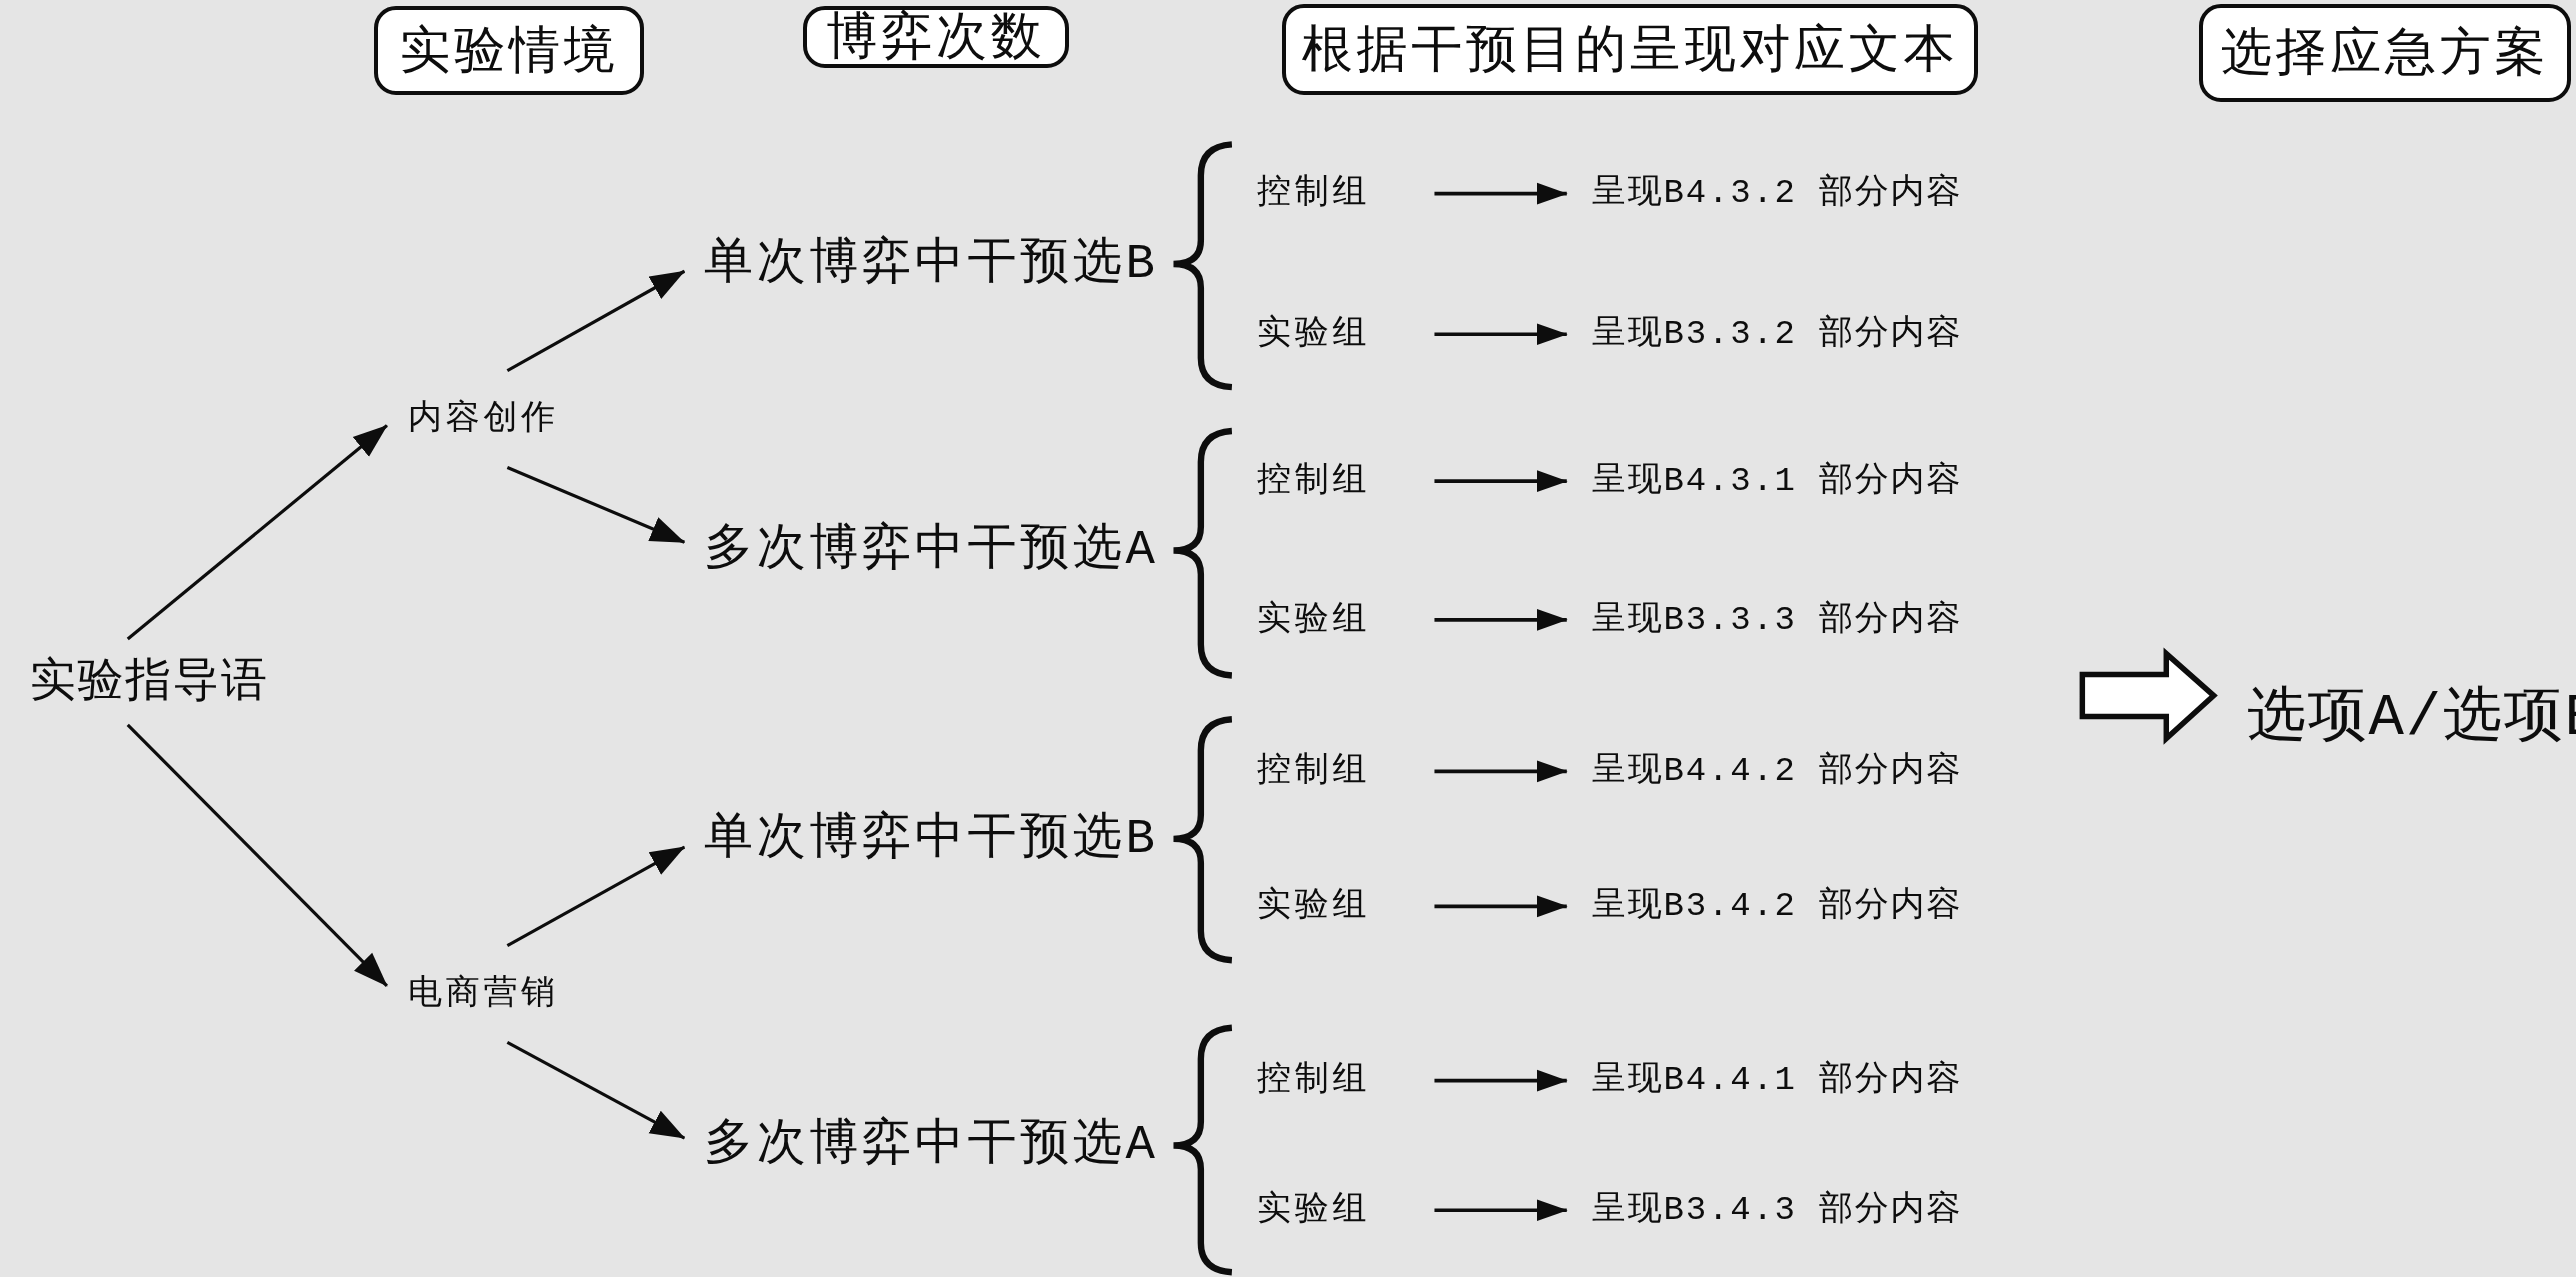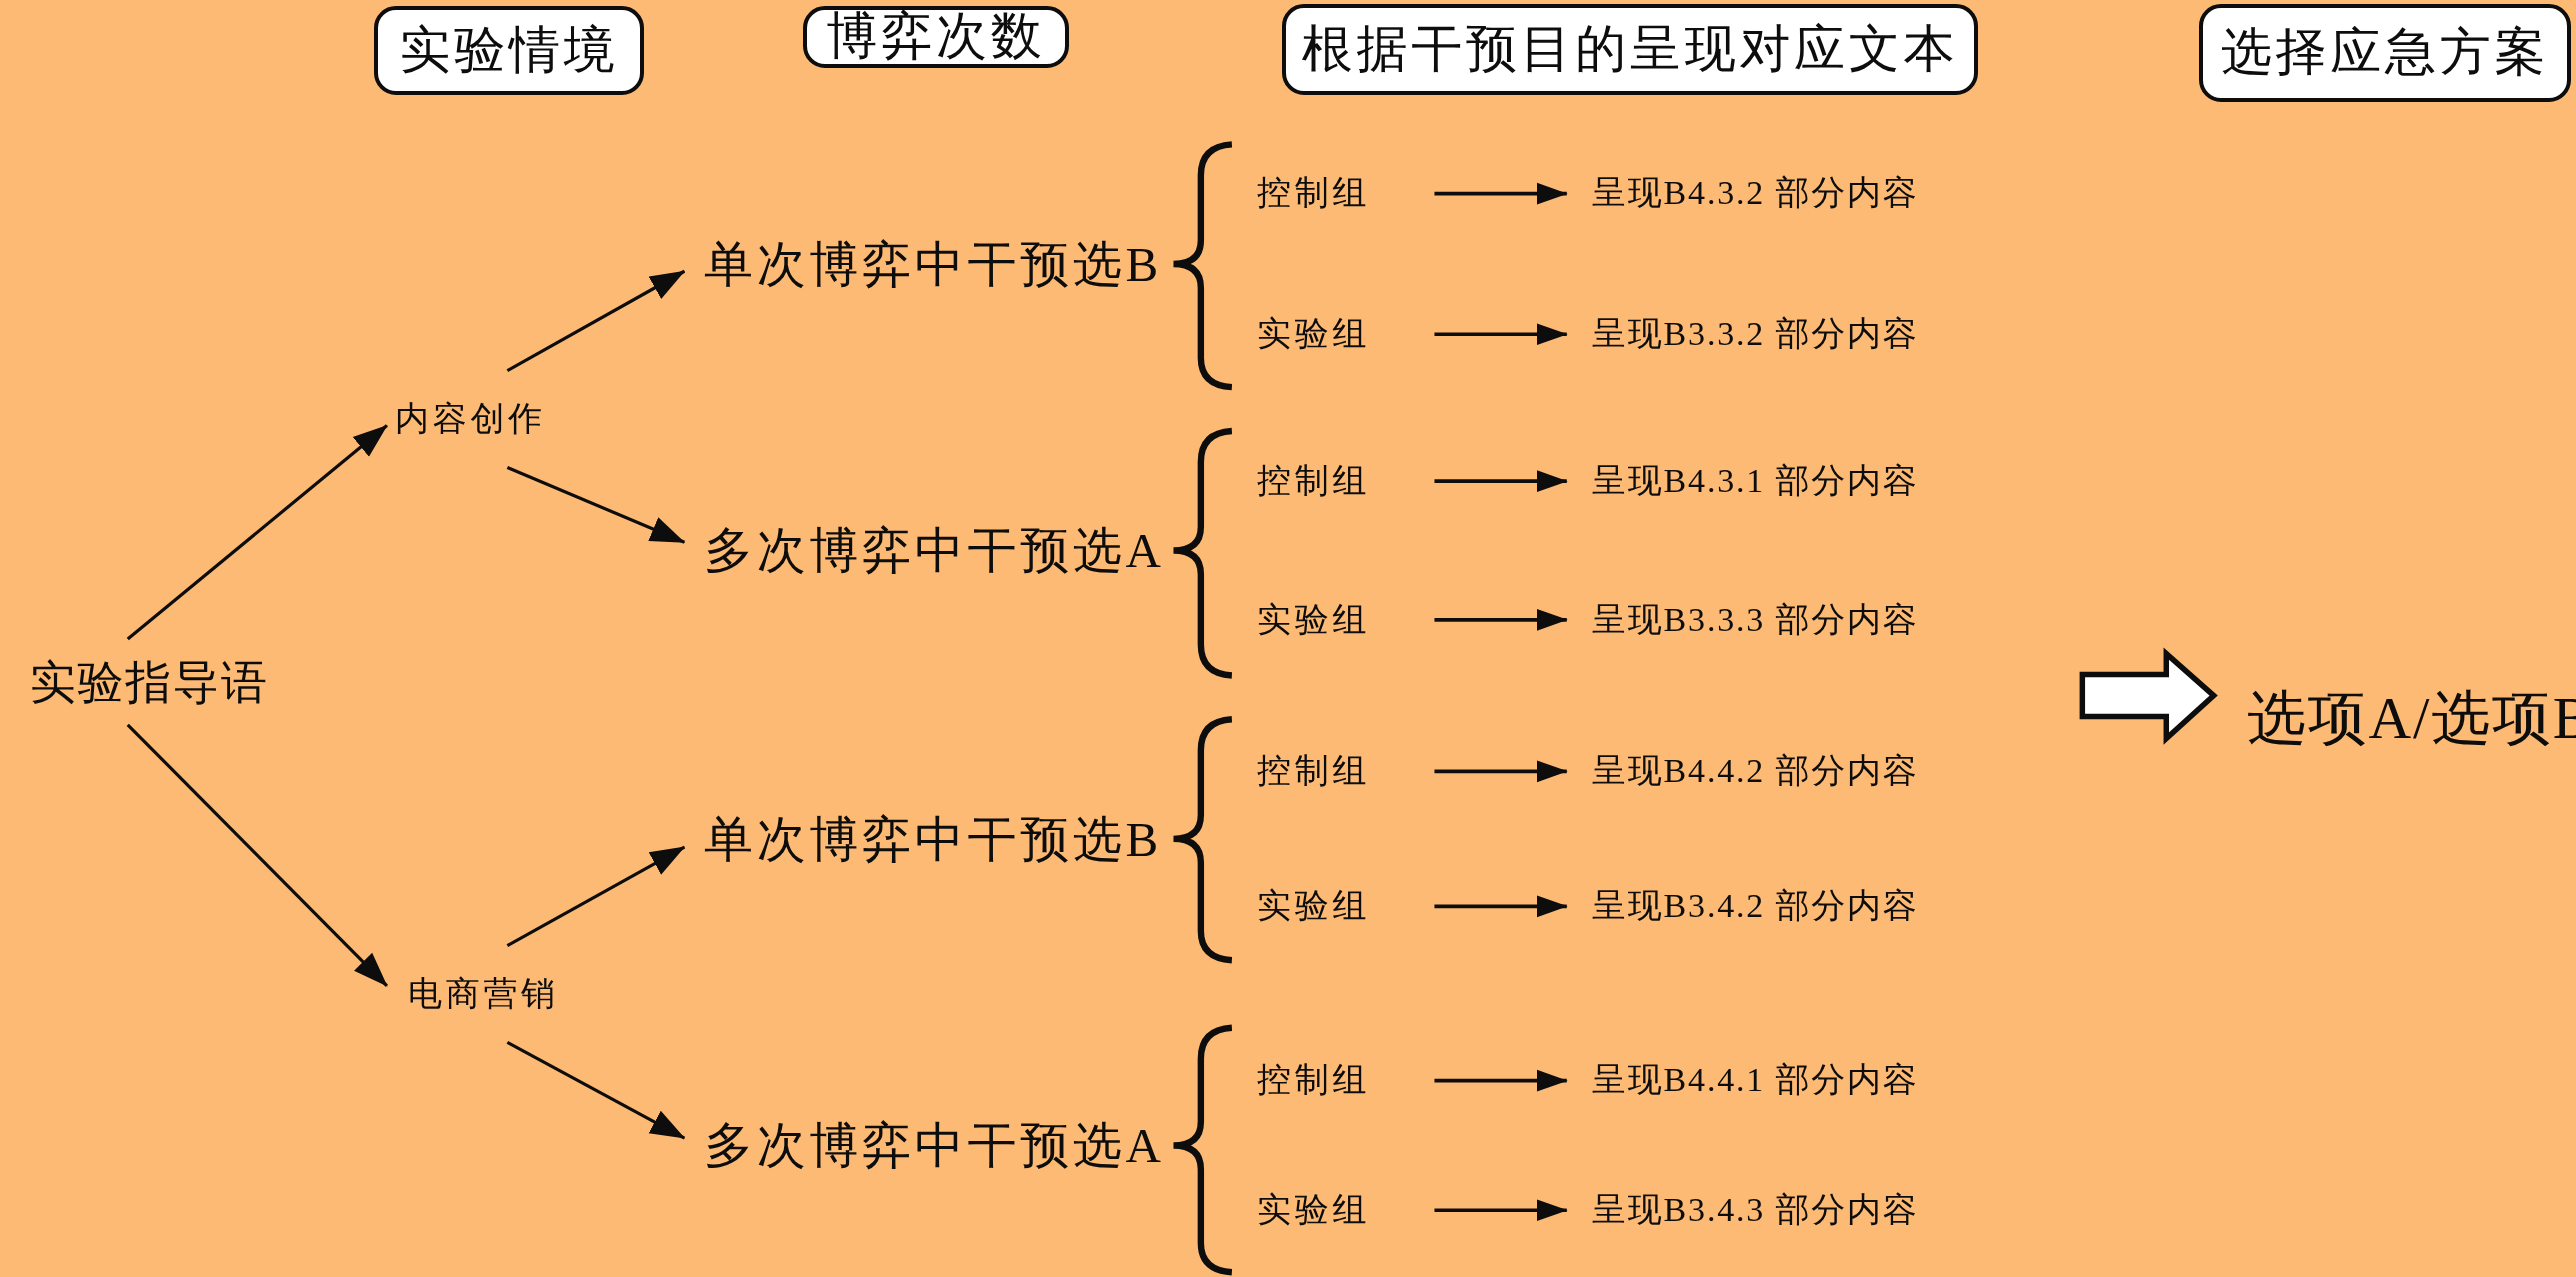"实验情境" #stage { background: #fdba74 -> #e5e5e5; font-family: Liberation Serif, serif -> Liberation Mono, monospace }
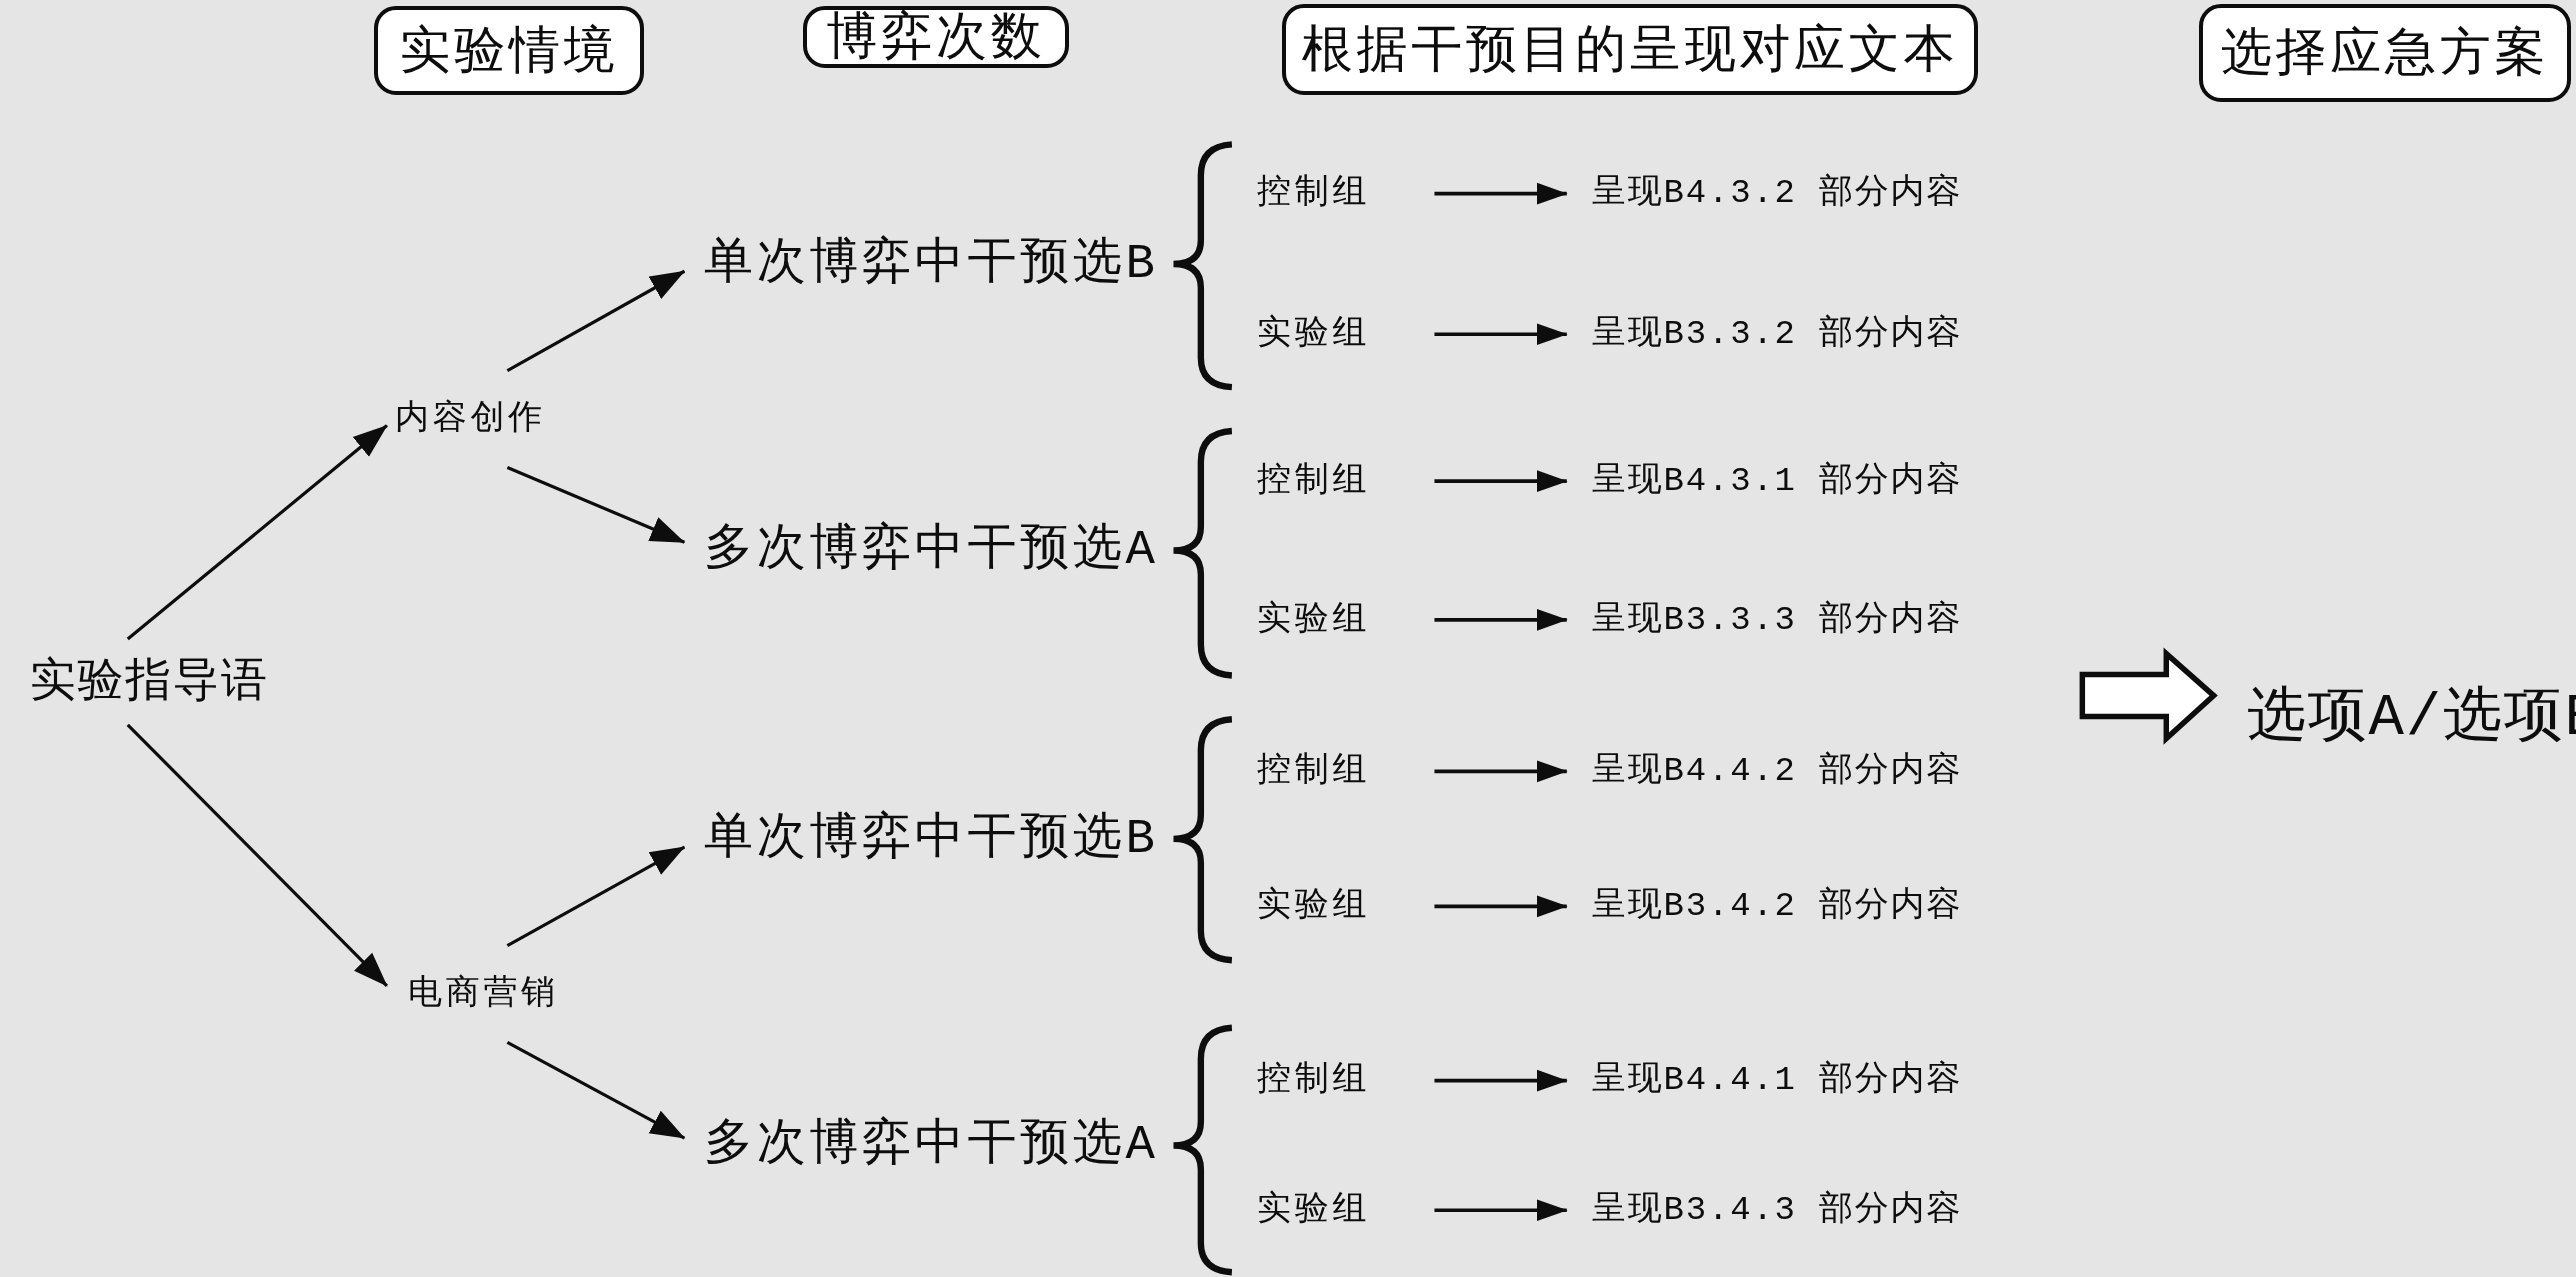"内容创作" .scn-1 { left: 395px -> 408px }
